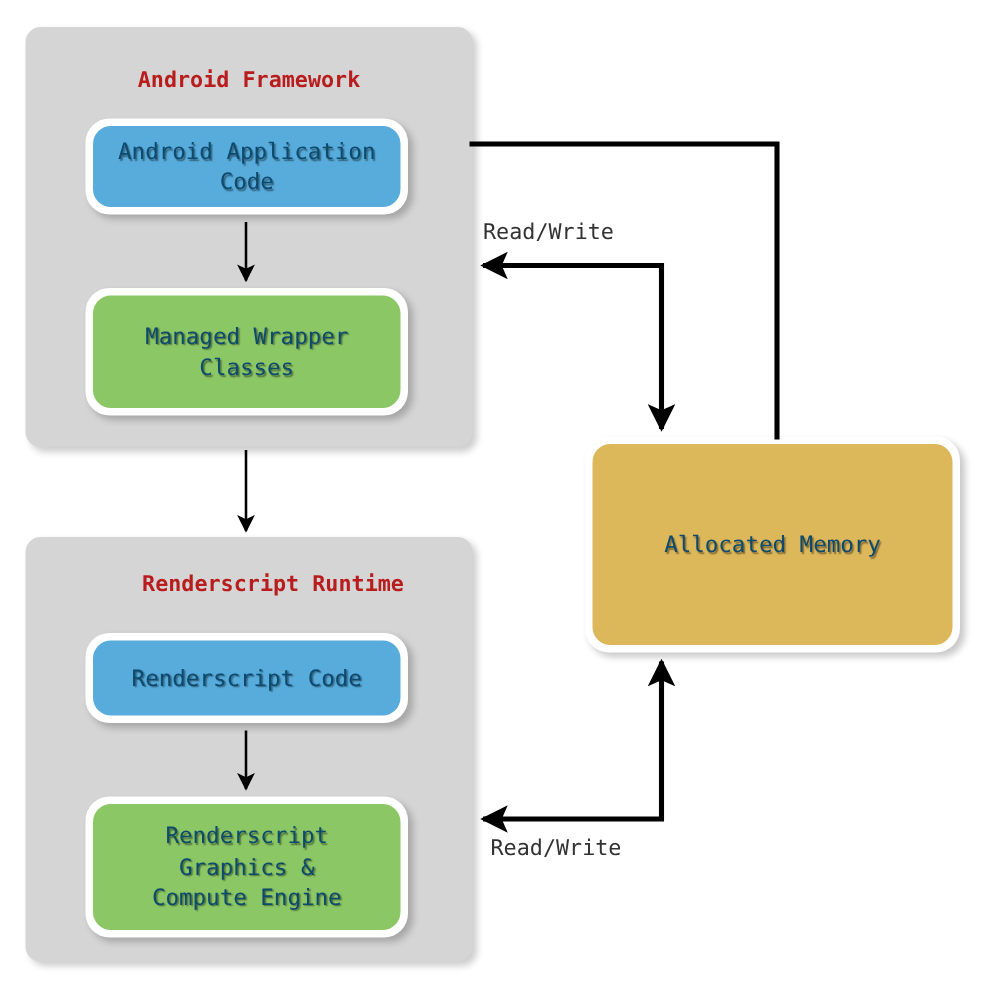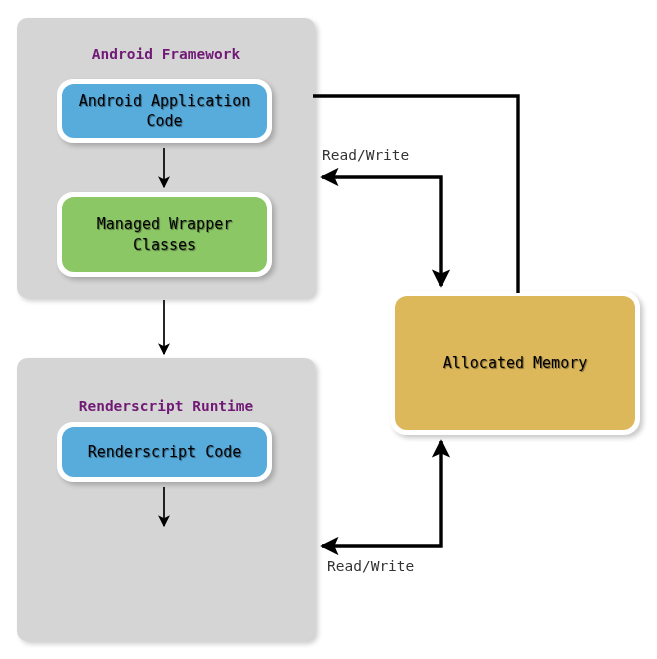"Android Framework" .group-title { color: #701a75 -> #b91c1c }
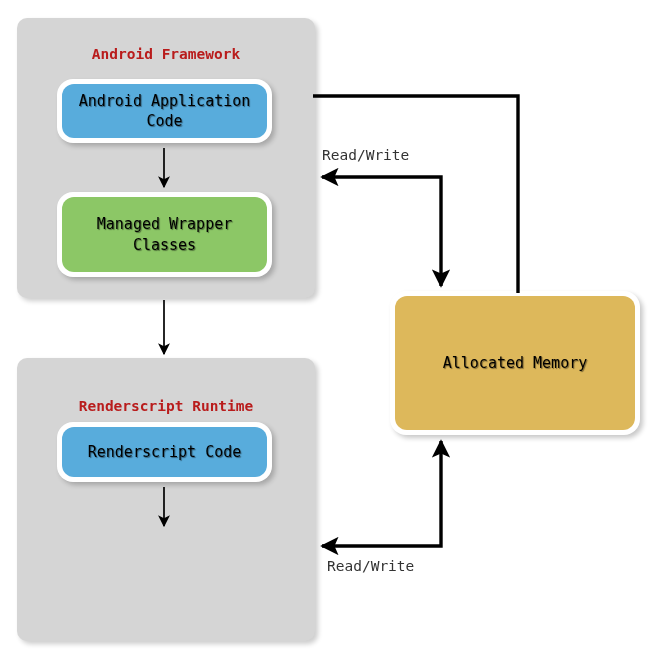"Android Application" .node-inner { color: #000000 -> #0c4a6e }
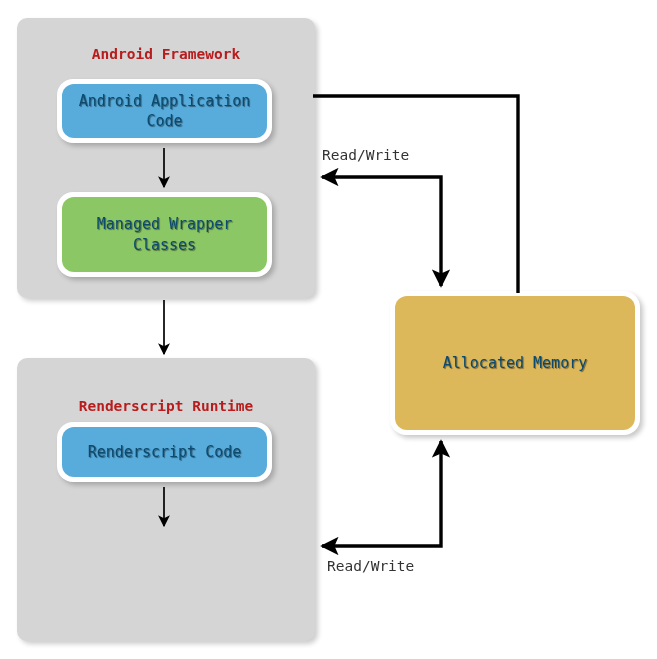"Renderscript Runtime" div.group-title { margin-left: none -> 16px; top: 40px -> 24px }
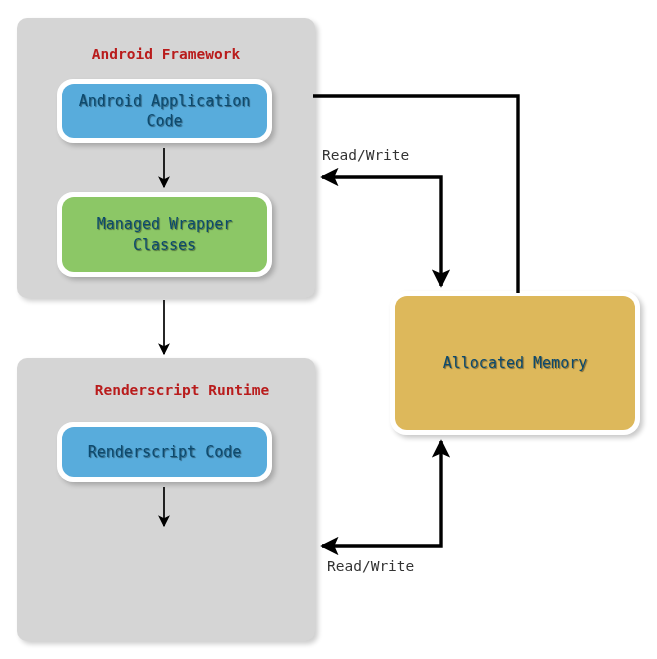"Renderscript" div.node { html: none -> <div> <div>Renderscript Graphics &amp; Compute Engine</div> </div> }
